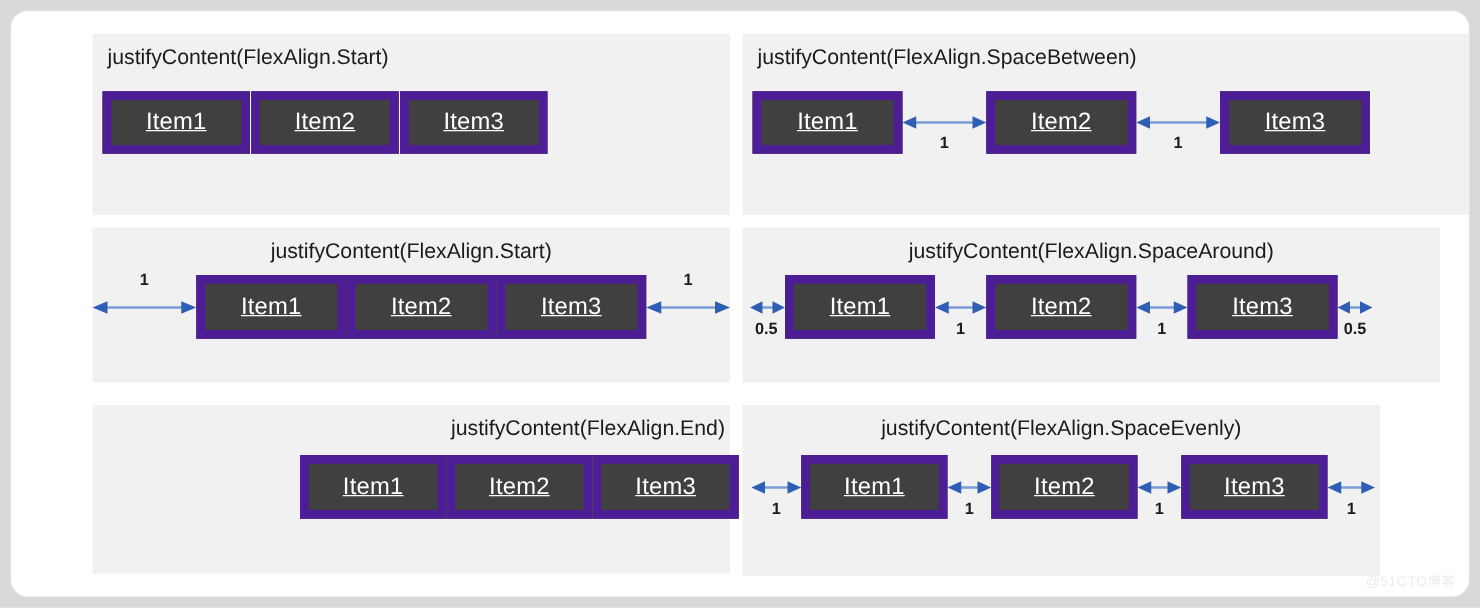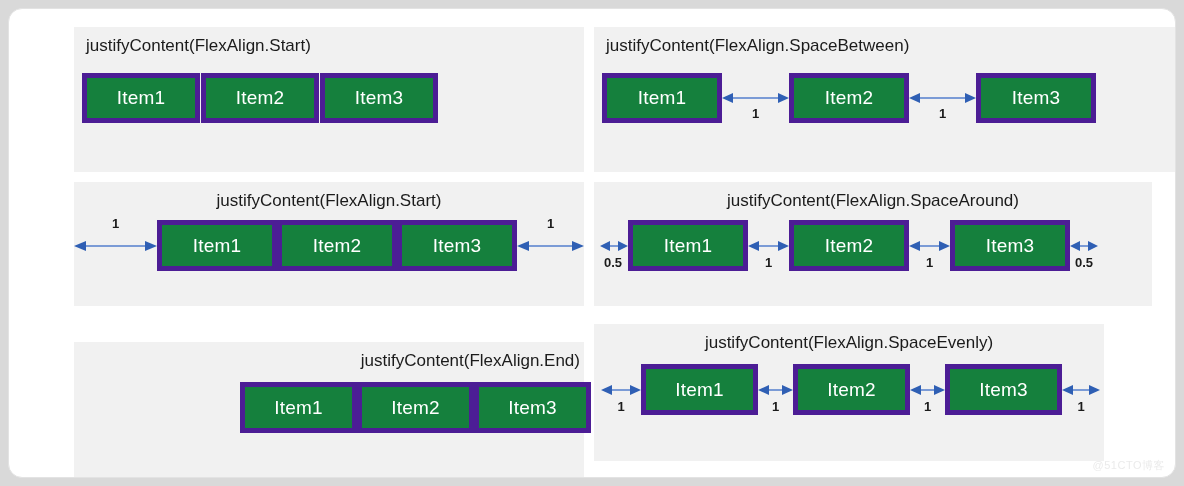"Item1" .item { background: #15803d -> #404040; border: 5px solid #4c1d95 -> 7px solid #4c1d95; text-decoration: none -> underline }
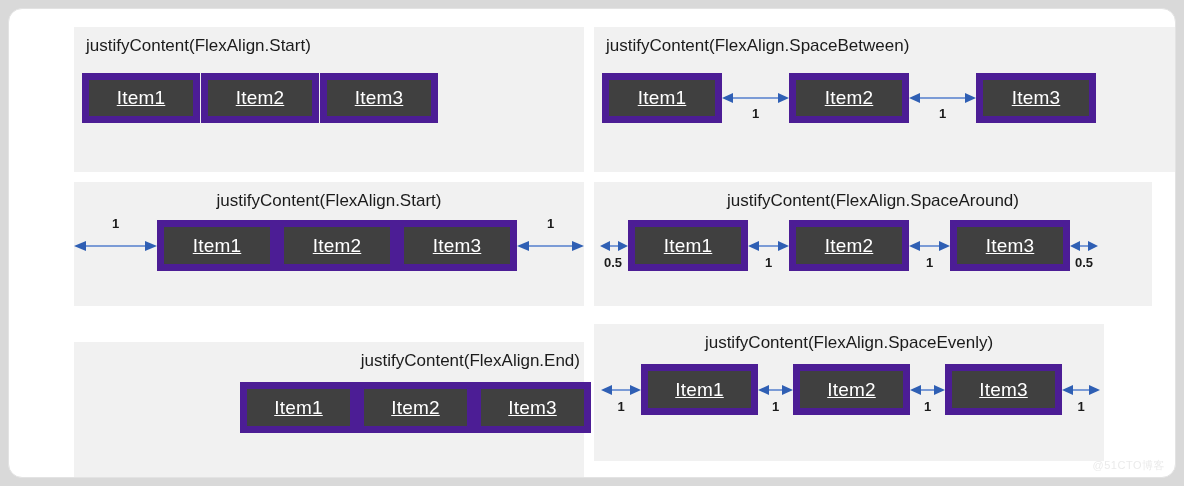"justifyContent(FlexAlign.End)" div.panel { top: 333px -> 315px }
